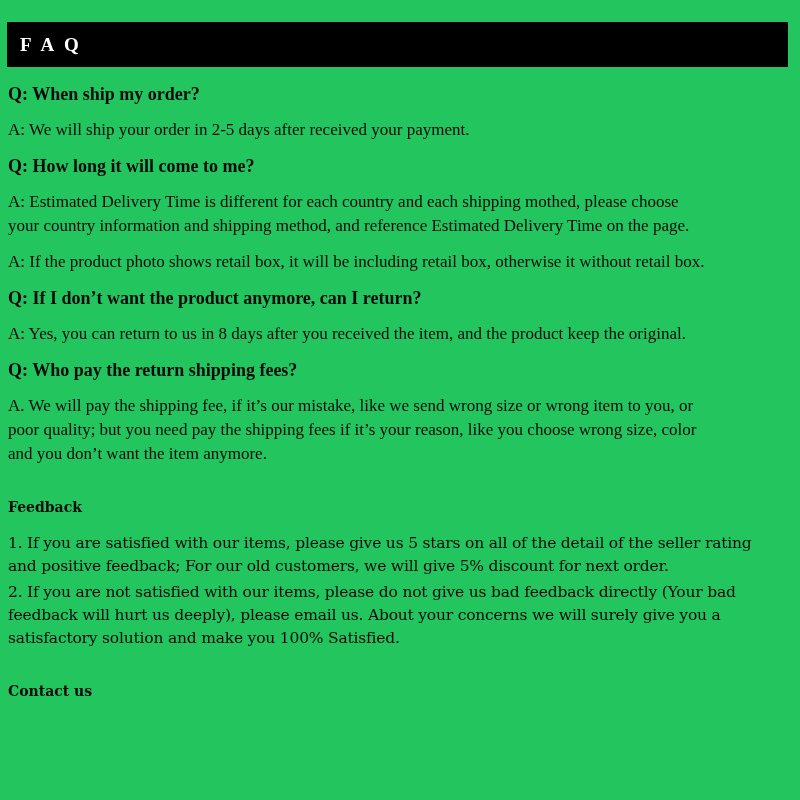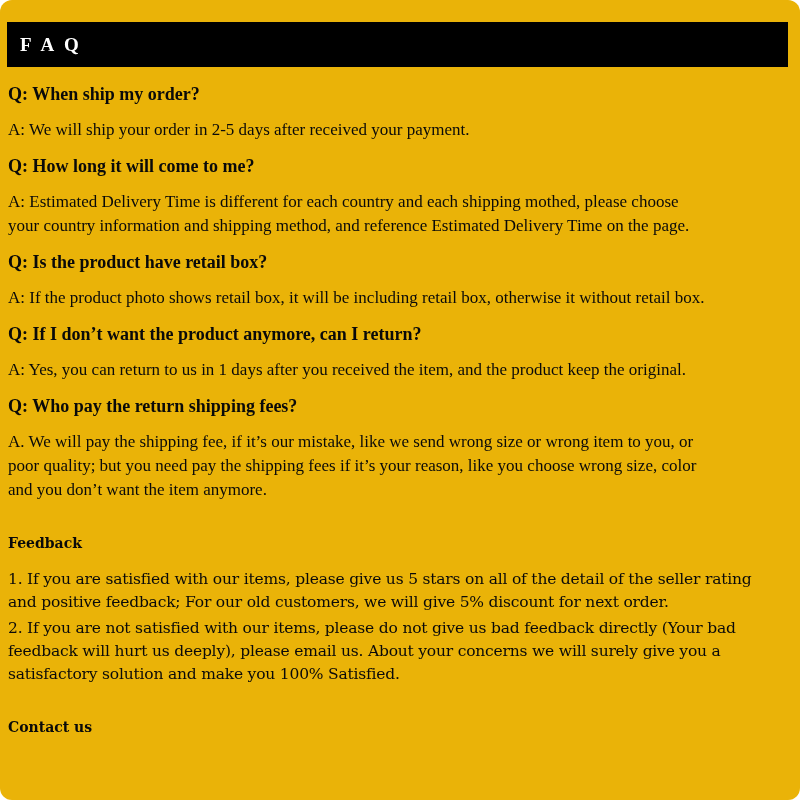"F A Q" .page { background: #eab308 -> #22c55e; border-radius: 12px -> none }
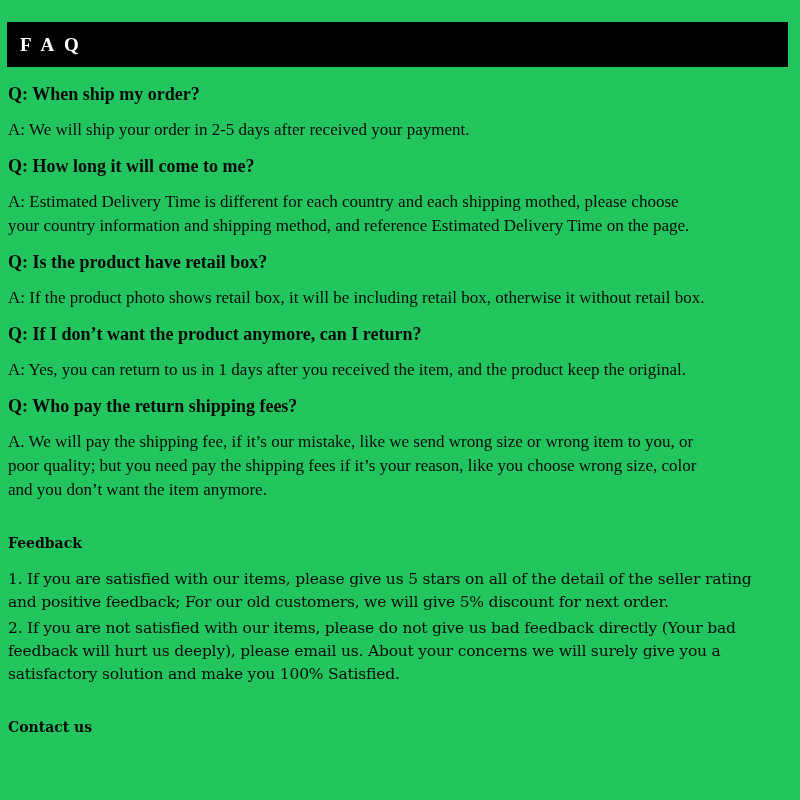"Q: Is the product have" div.qa-q { html: <div>Q: Is the product have retail box?</div> -> none }
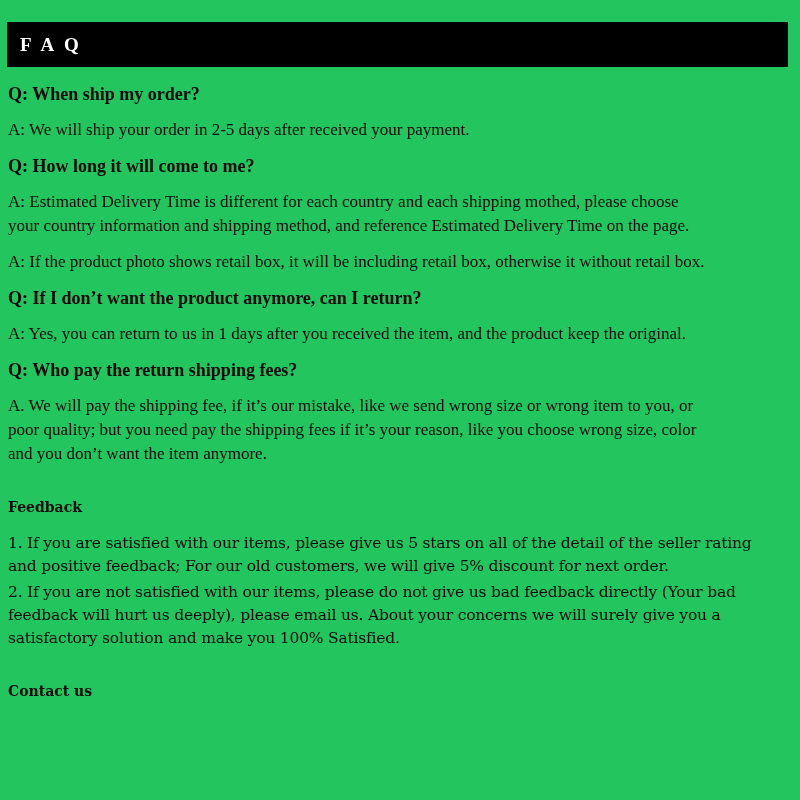"A: Yes, you can return" div.qa-a { text: 1 -> 8 }
